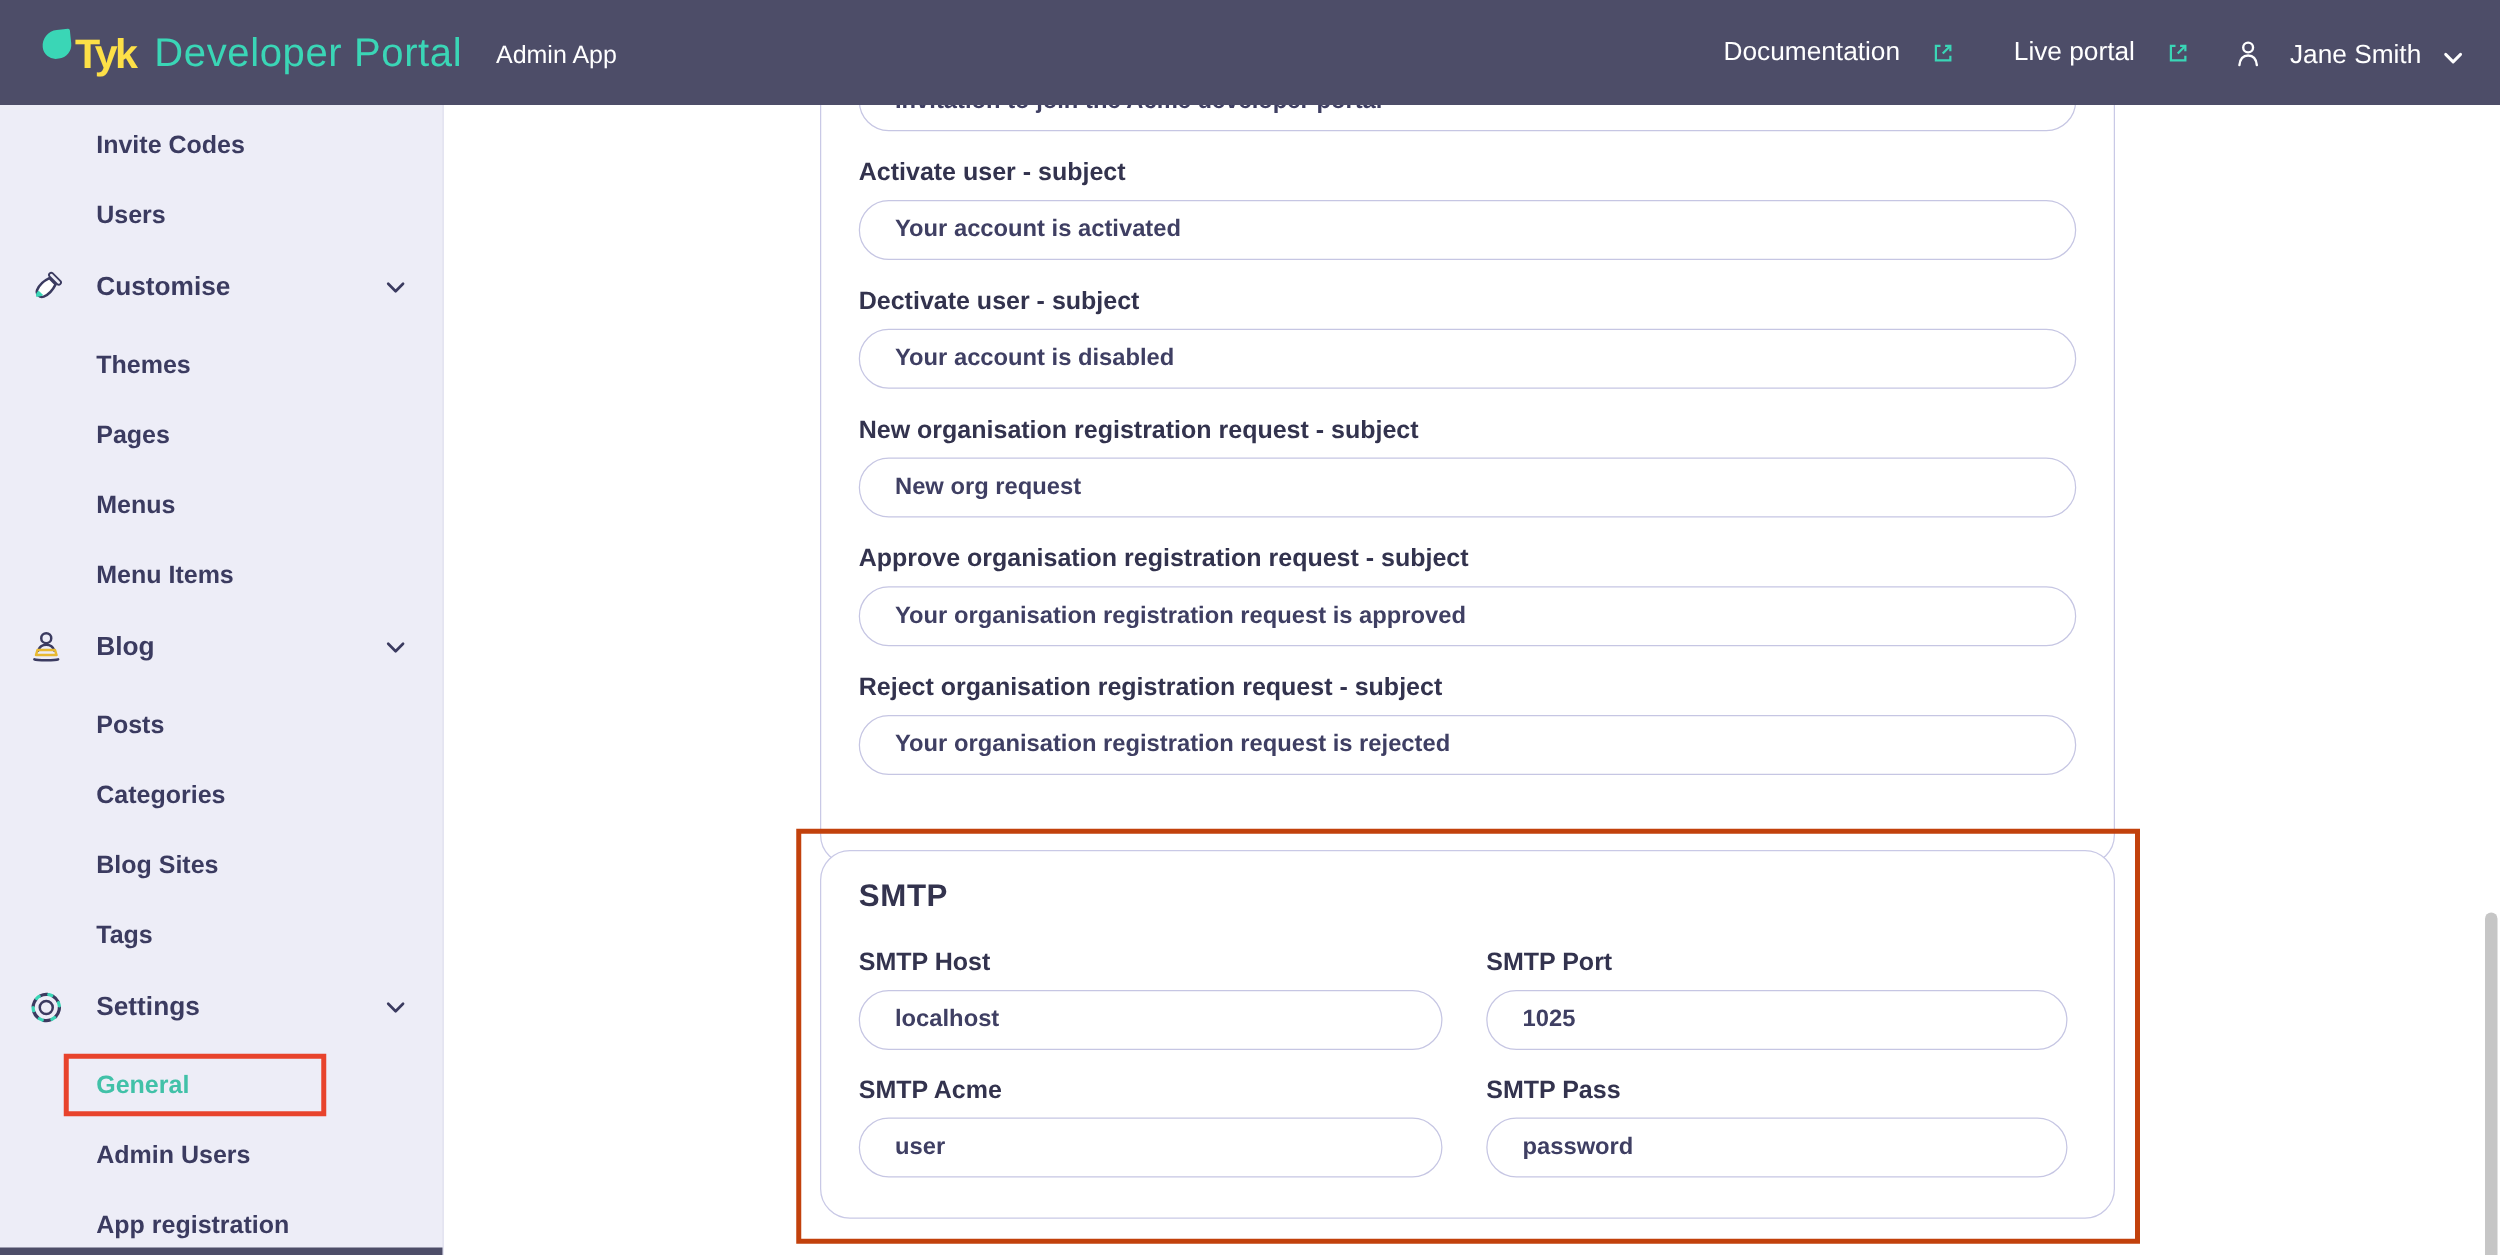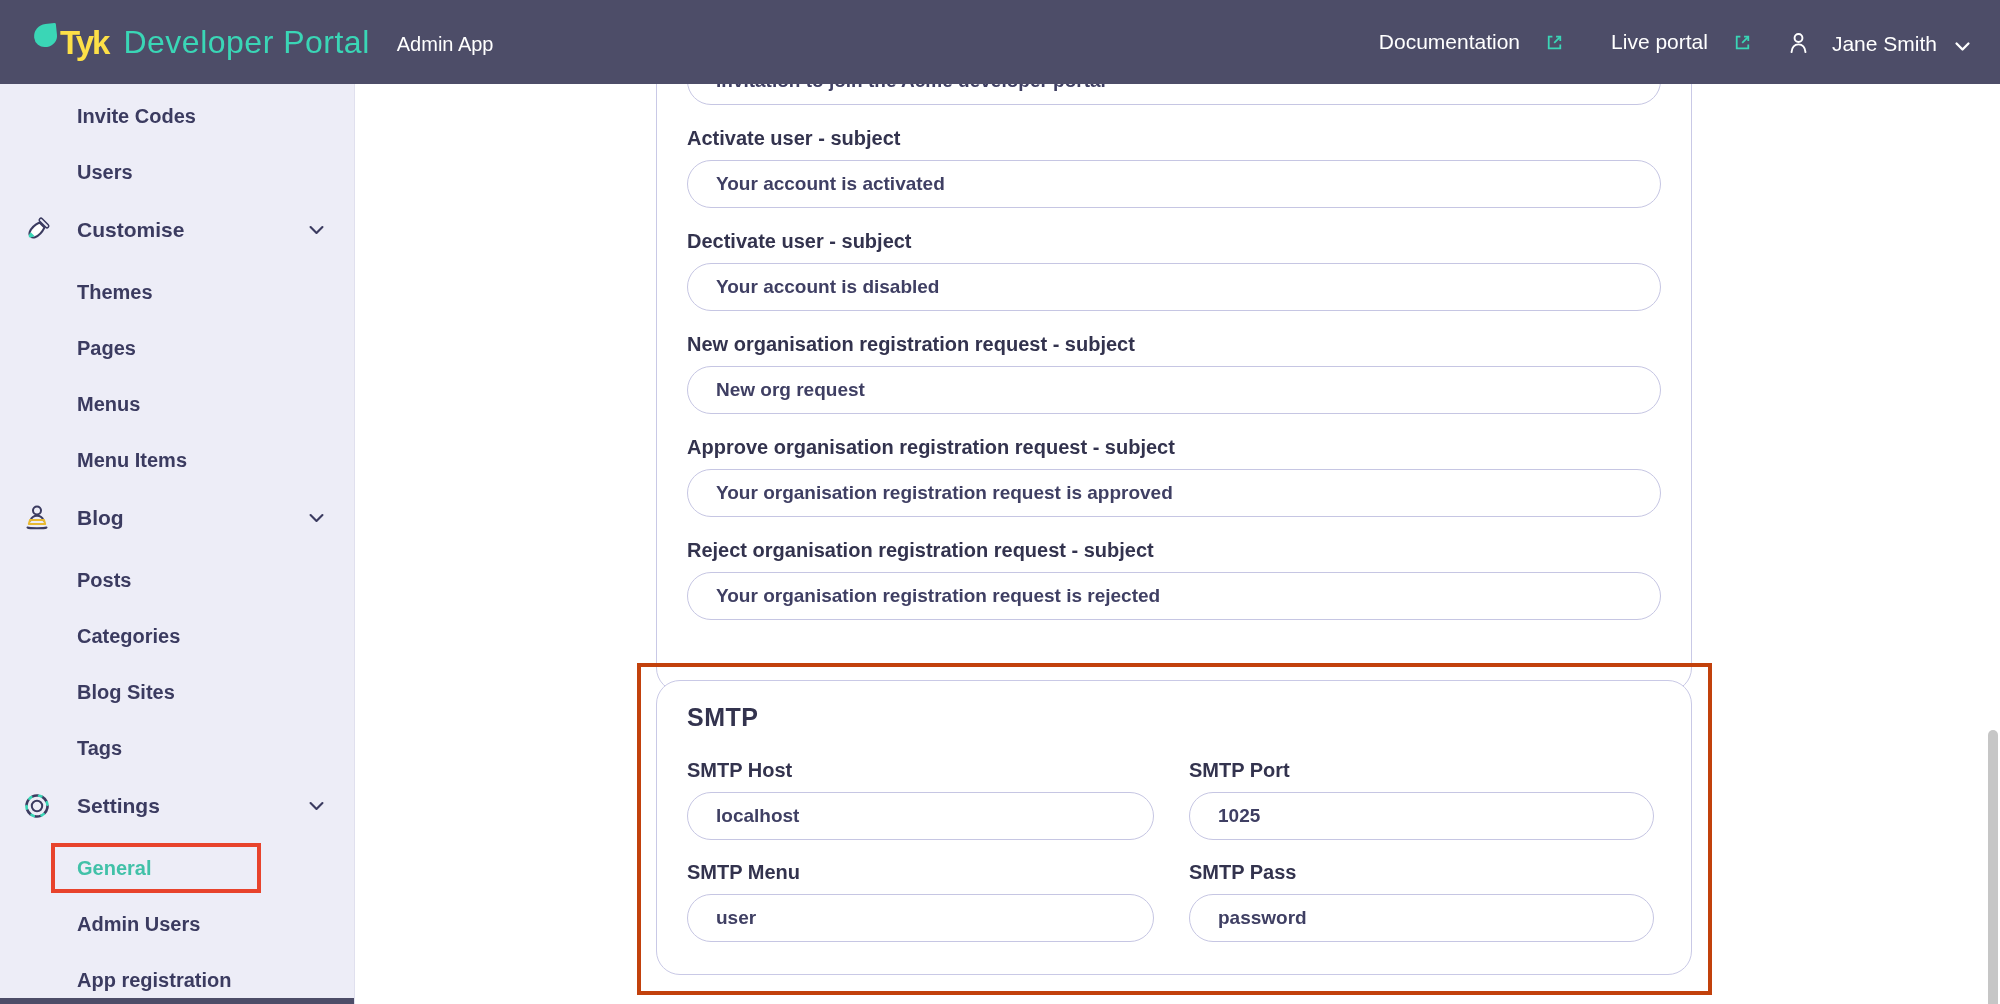"SMTP Menu" label.field-label { text: Menu -> Acme }
